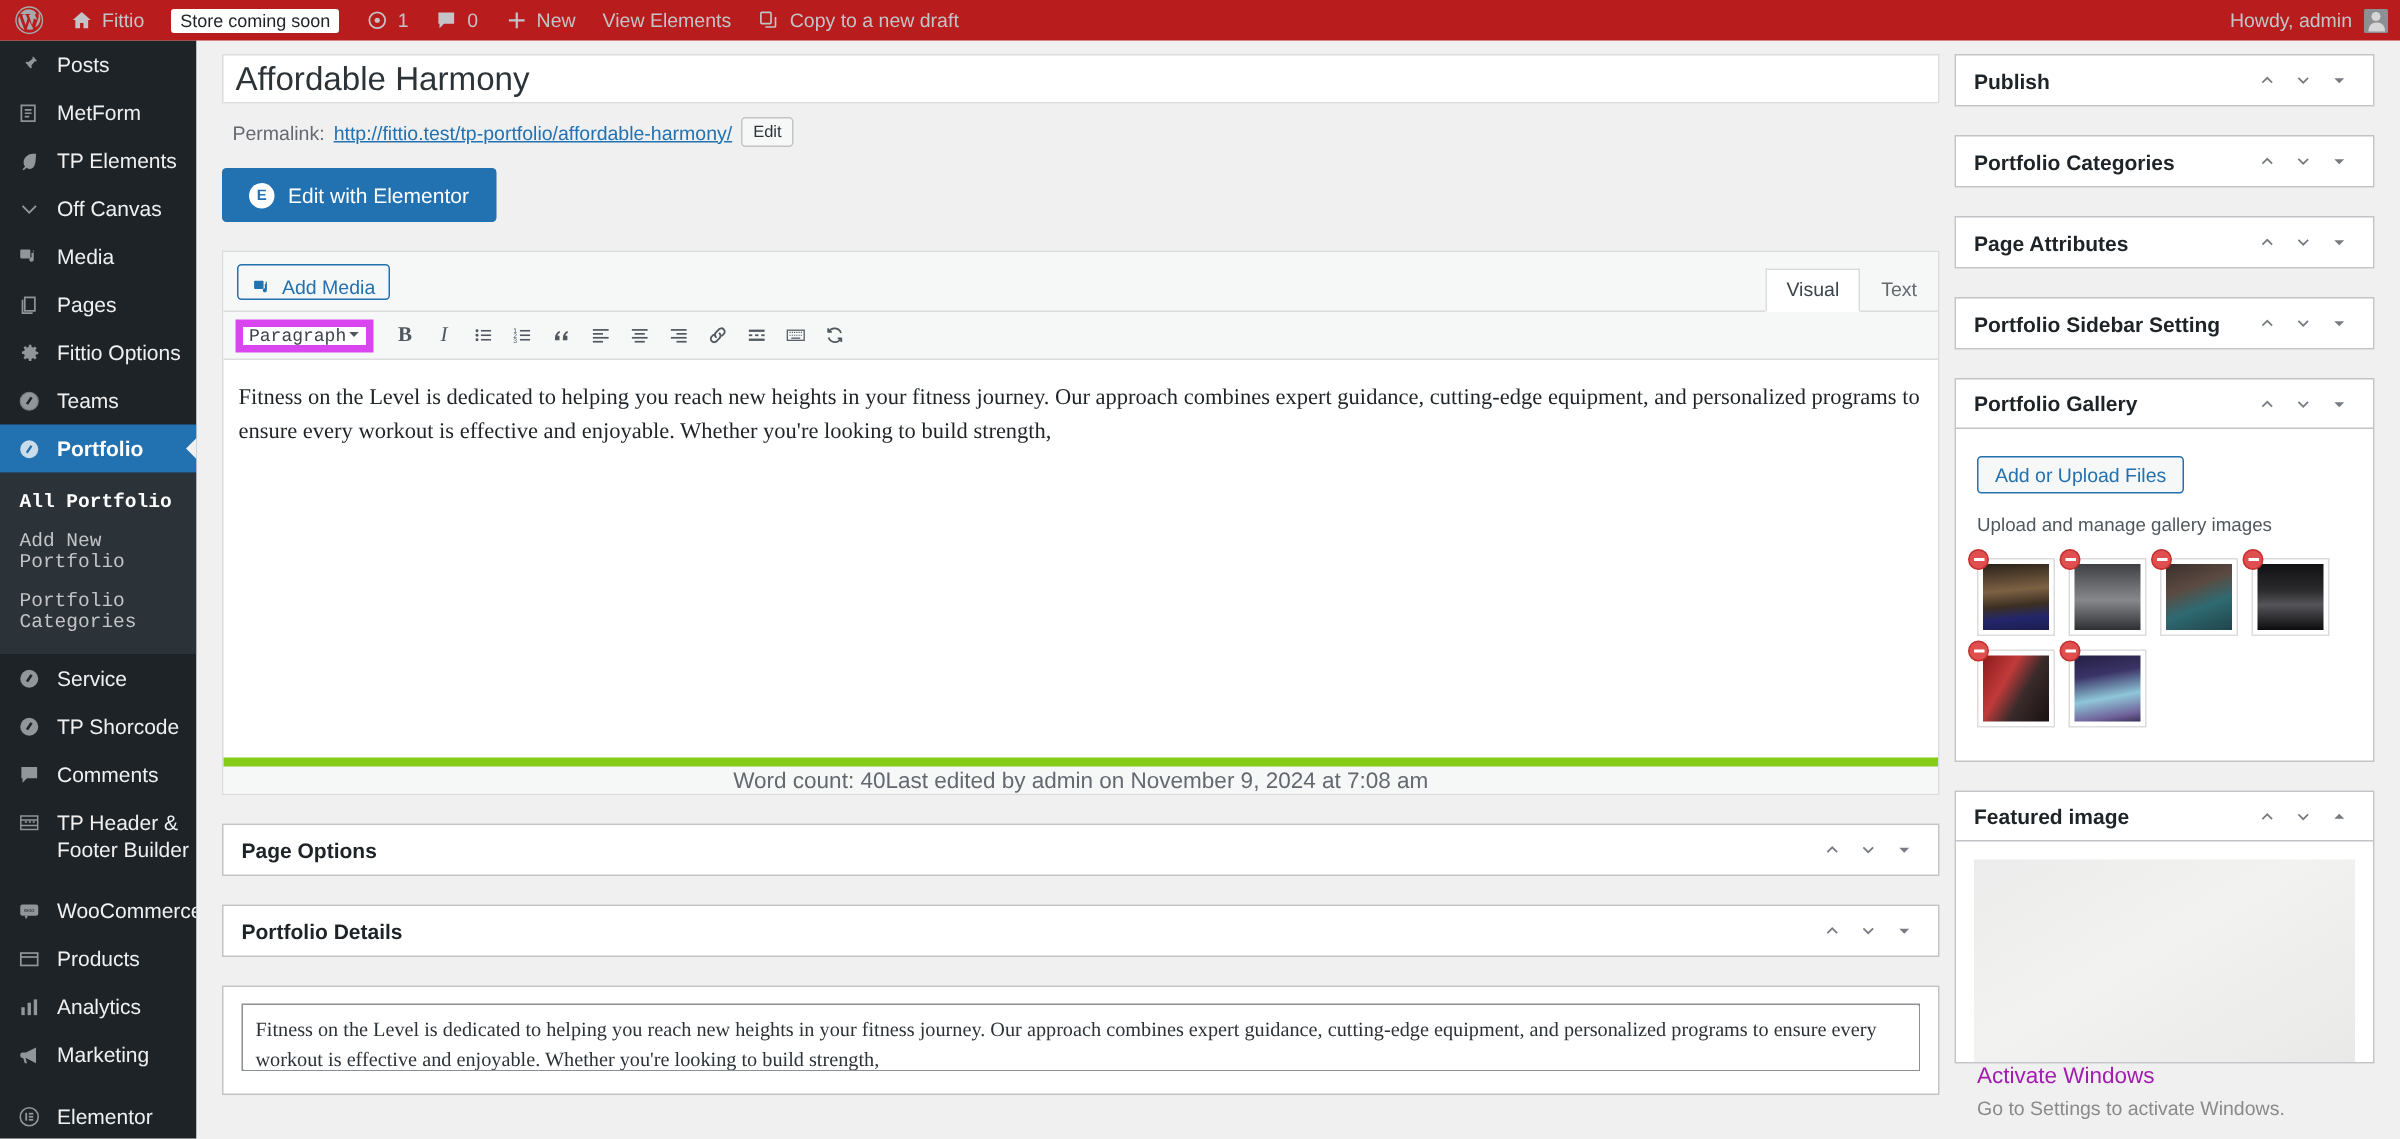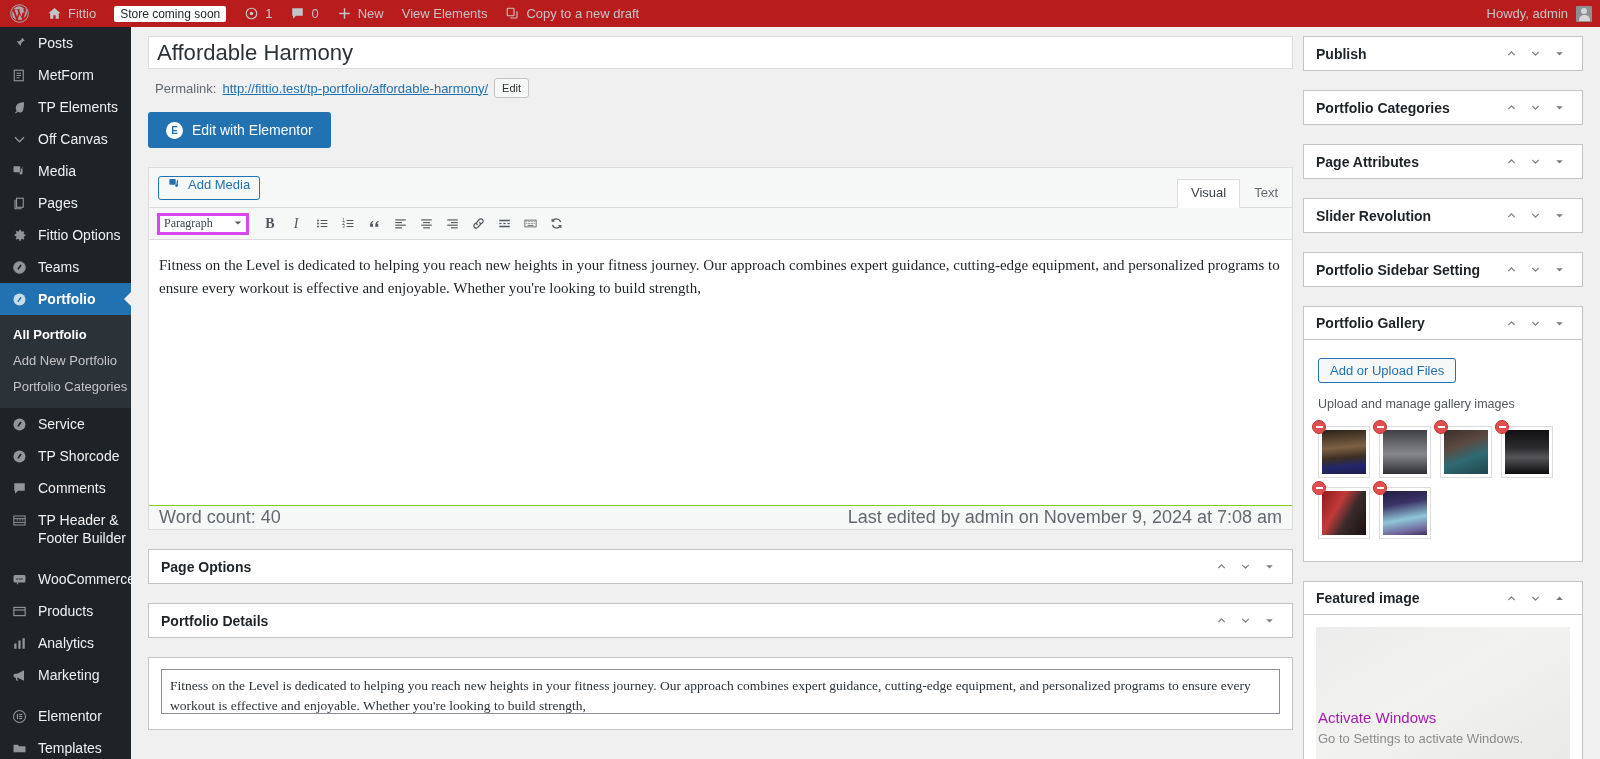"Add Media" .add-media-btn { align-items: flex-start -> flex-end }
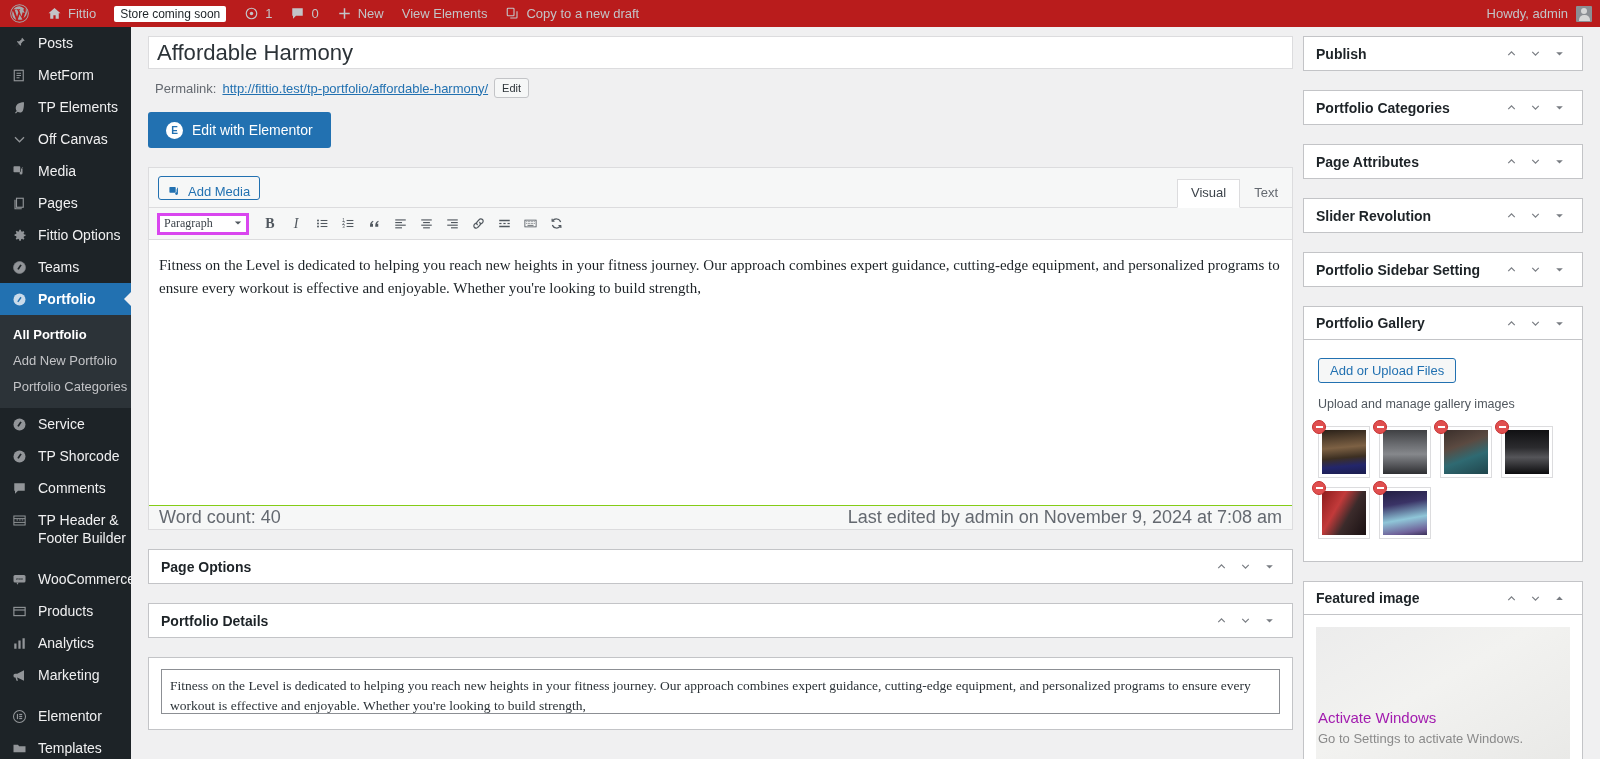"Paragraph" .fmt-select { border: 3px solid #d946ef -> 5px solid #d946ef; font-family: Liberation Serif, serif -> Liberation Mono, monospace }
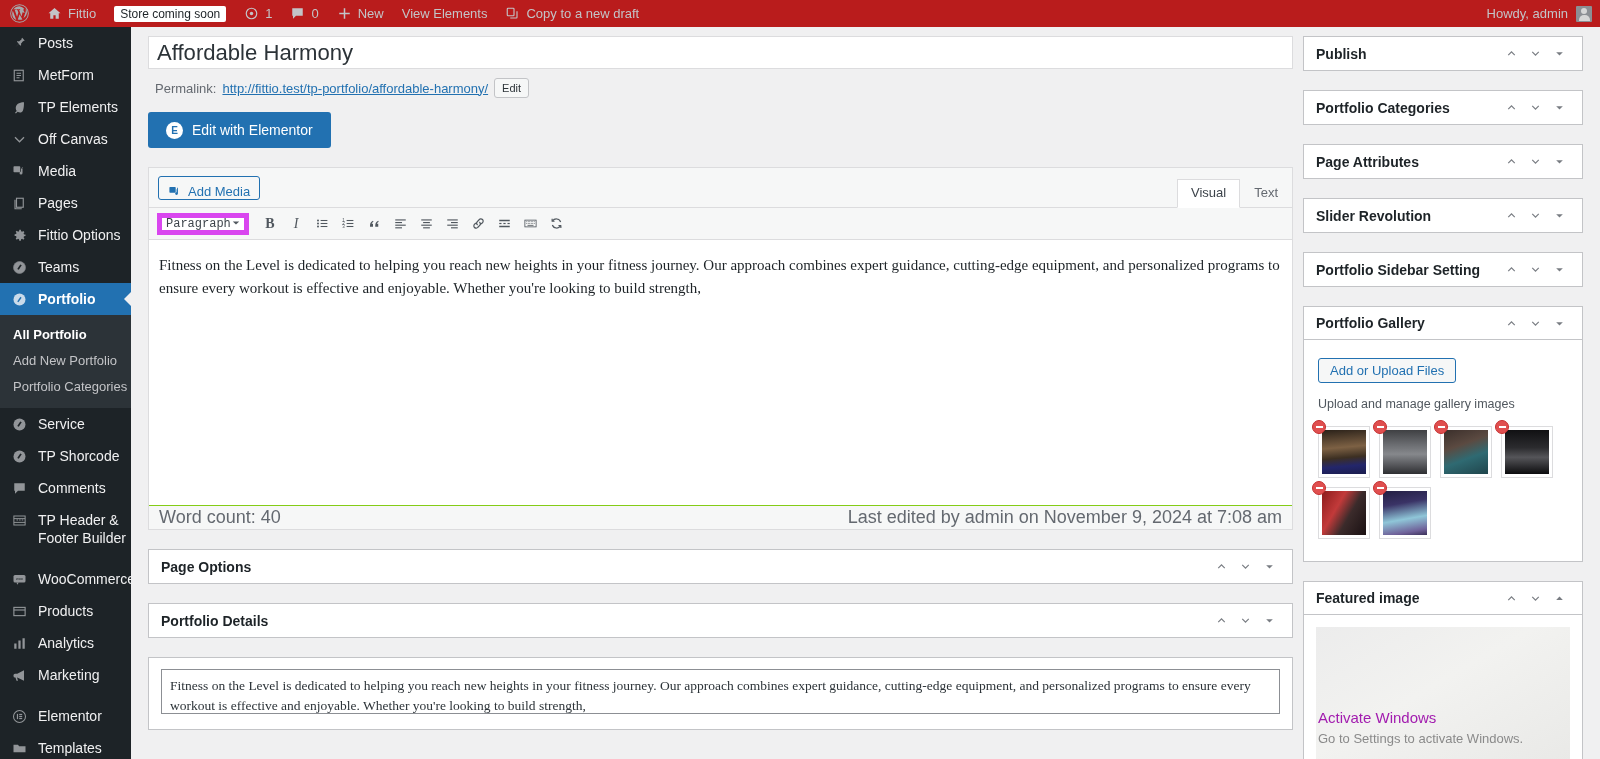"Slider Revolution" div.side-box { html: <div> <div> <span>Slider Revolution</span> <span> <span> <svg> <path></path> </svg> </span> <span> <svg> <path></path> </svg> </span> <span> <svg> <path></path> </svg> </span> </span> </div> </div> -> none }
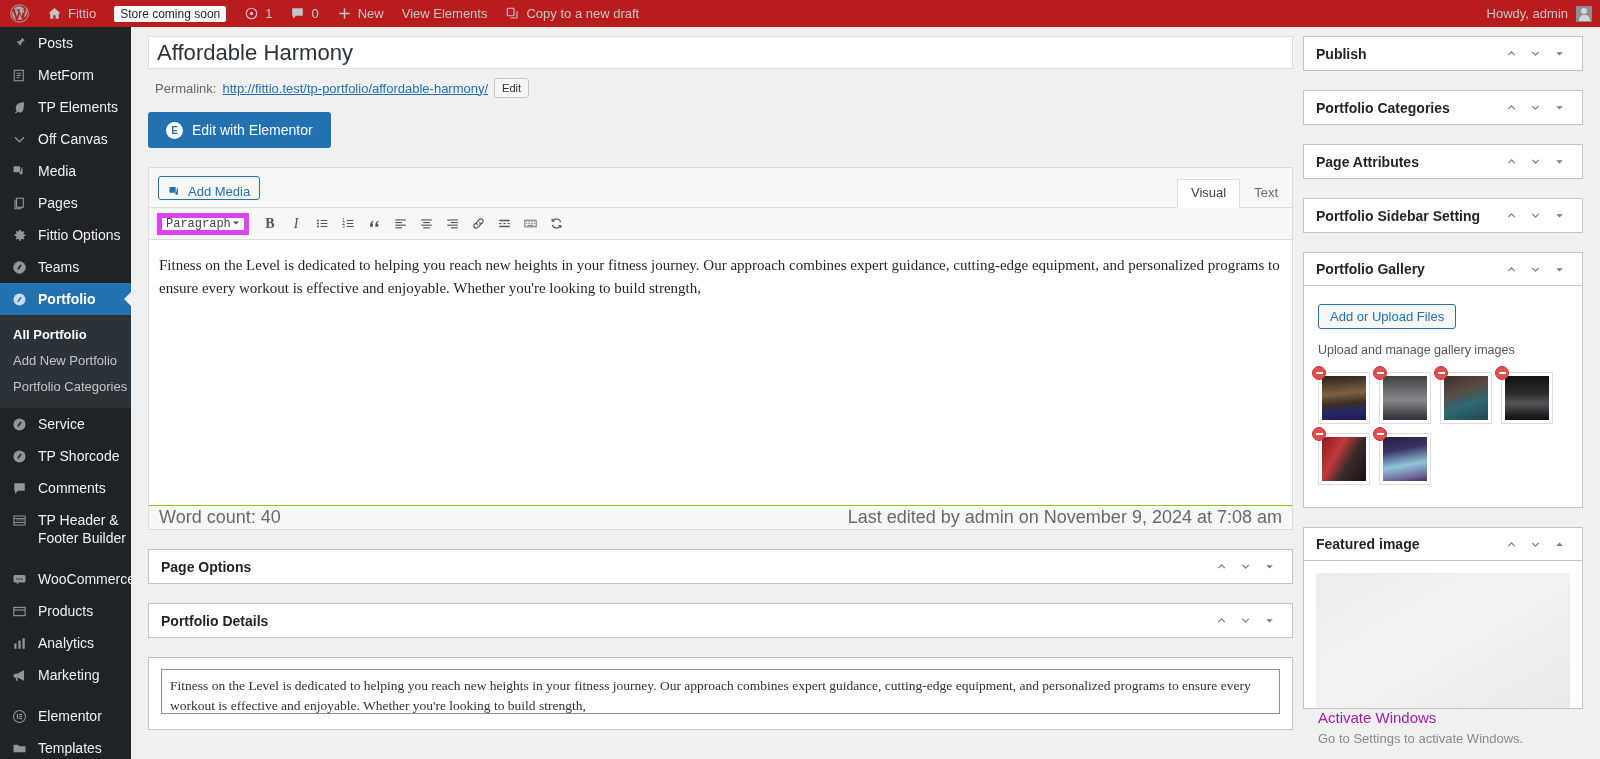"All Portfolio" .submenu div { font-family: none -> Liberation Mono, monospace }
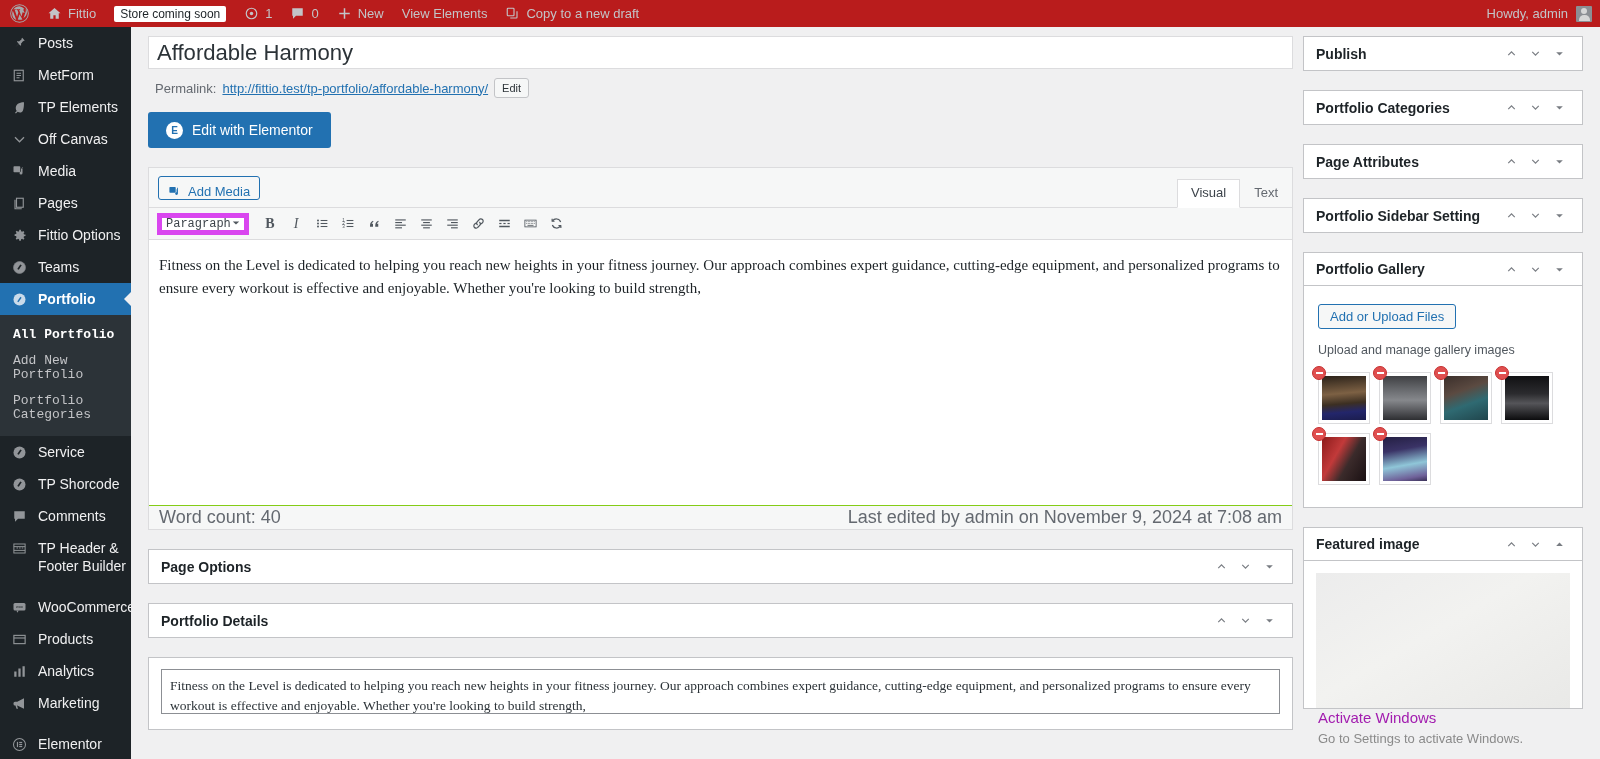"Word count: 40" #ed-status { border-top: 1px solid #84cc16 -> 6px solid #84cc16; font-size: 18px -> 15px; justify-content: space-between -> center }
